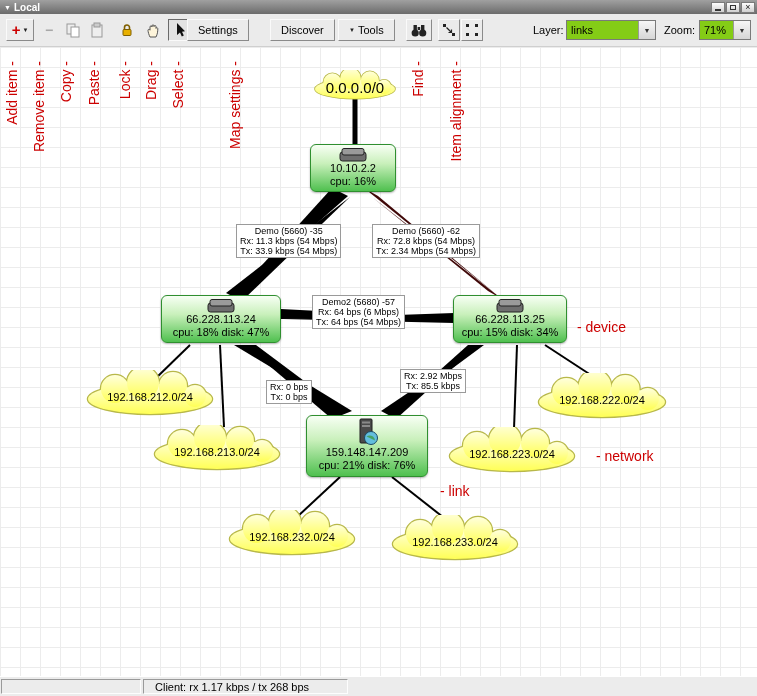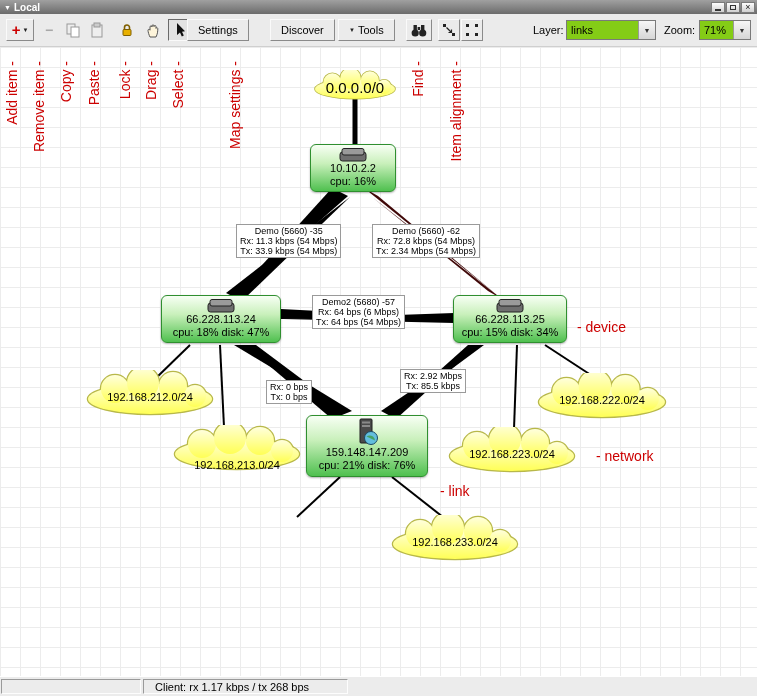"192.168.213.0/24" div.cloud { align-items: flex-end -> none; left: 172px -> 152px }
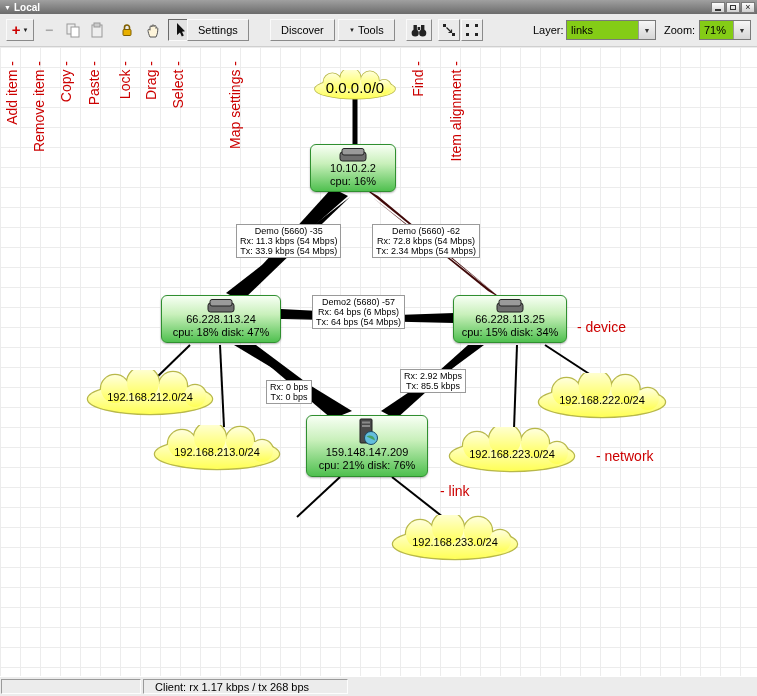"192.168.232.0/24" div.cloud { html: none -> <div> <svg> <use></use> </svg> <span>192.168.232.0/24</span> </div> }
